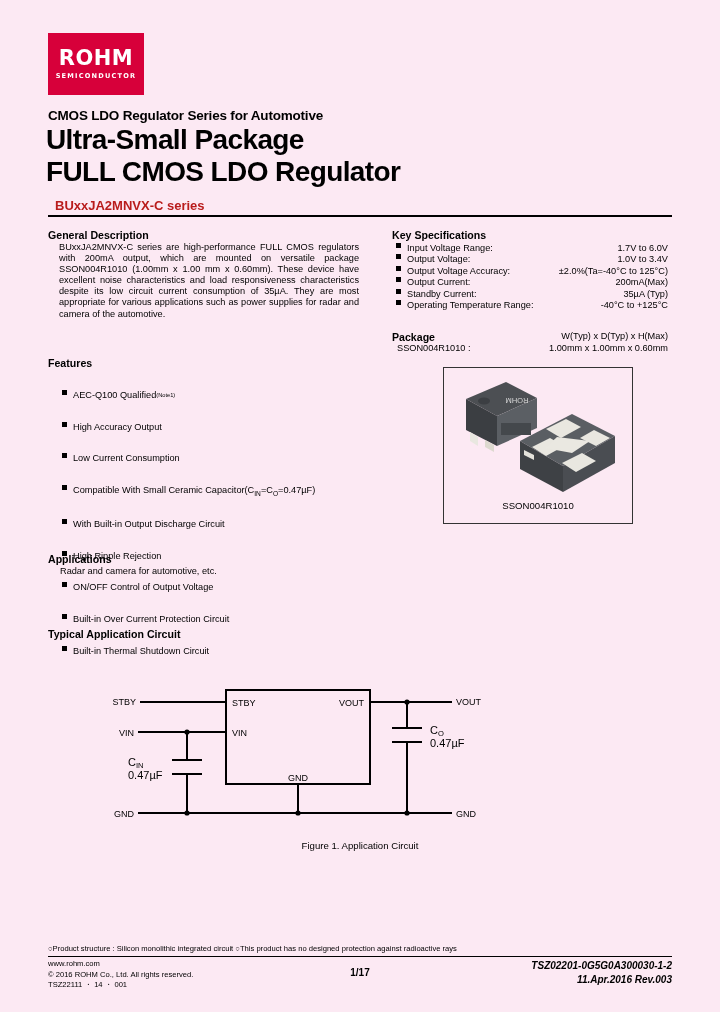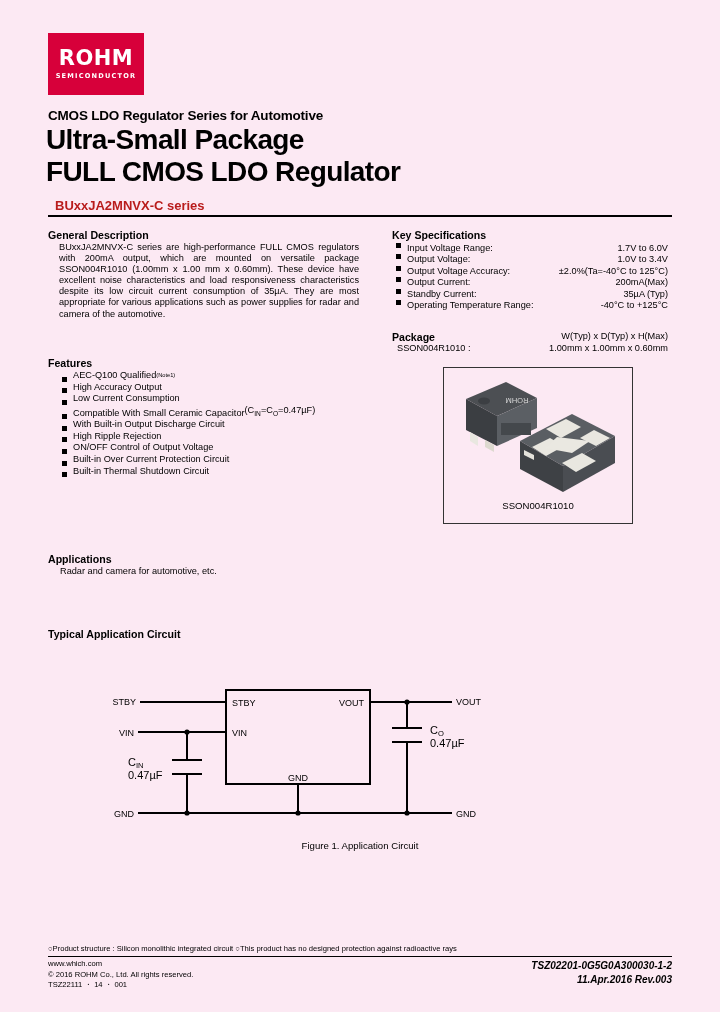"AEC-Q100 Qualified" .feat-row { align-items: flex-end -> flex-start; margin-top: none -> 20px }
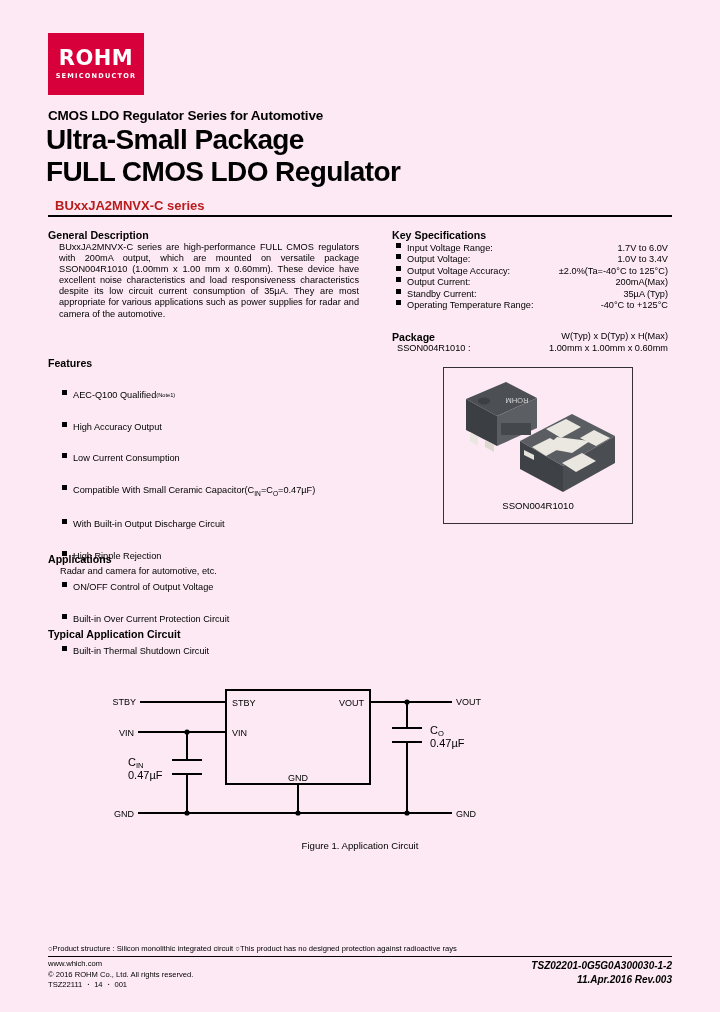"www.which.com" div { text: www.which.com -> www.rohm.com }
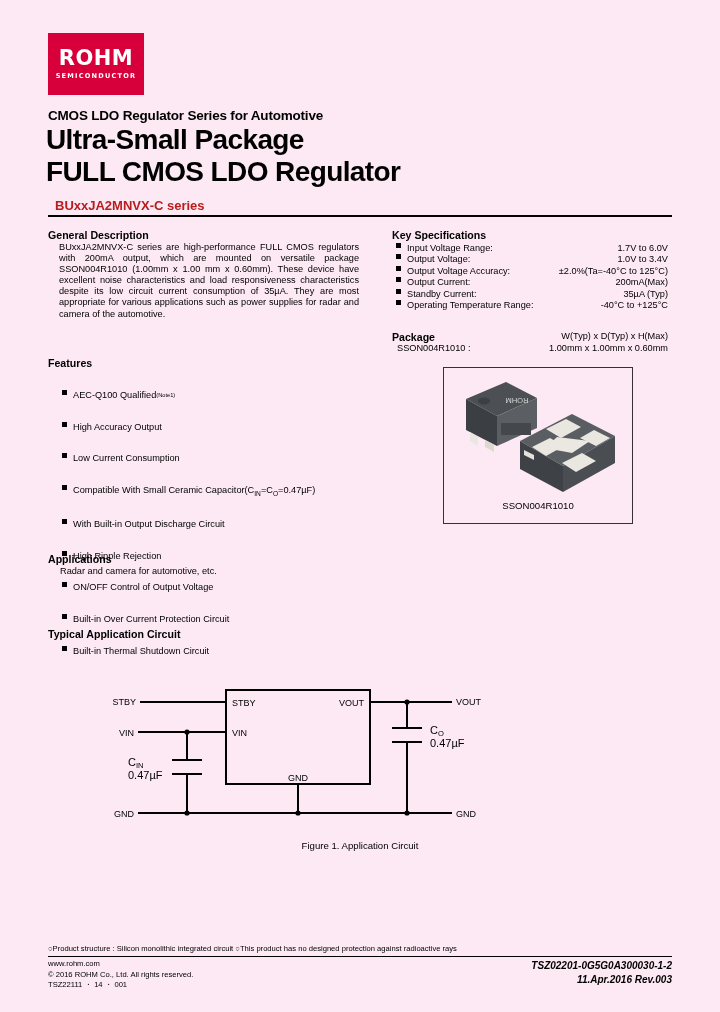"1/17" div.foot-page { html: none -> <div>1/17</div> }
